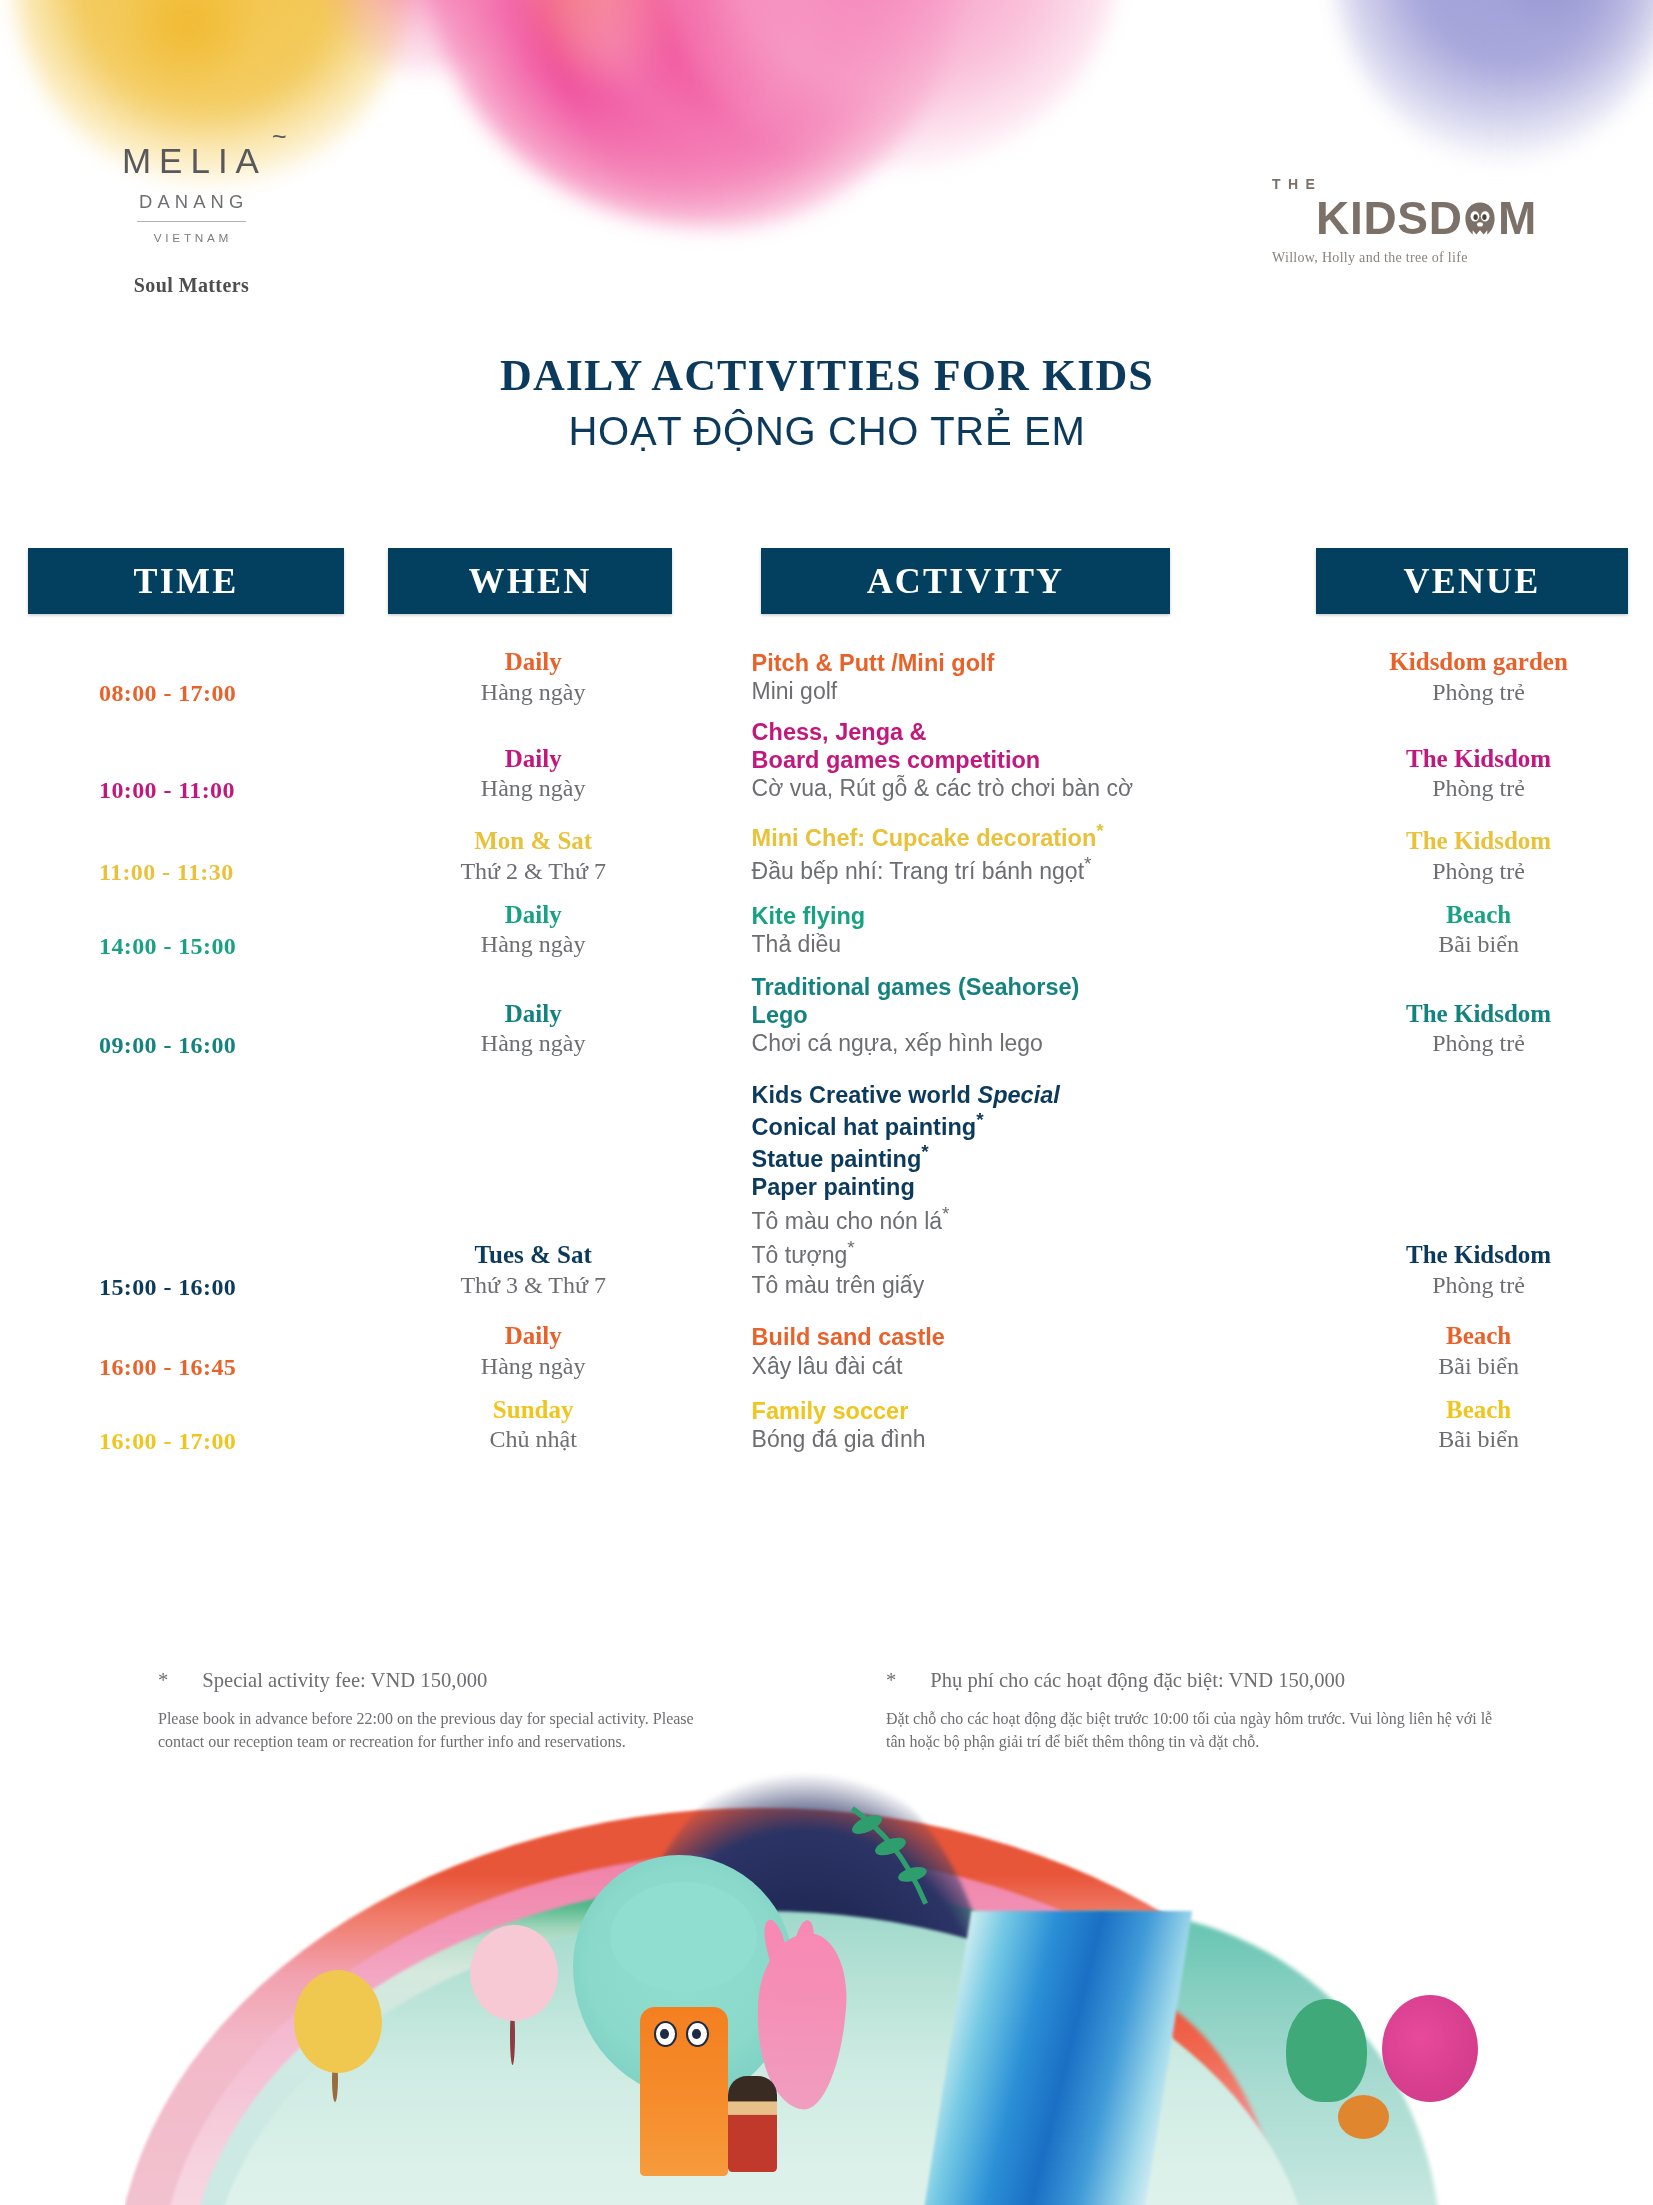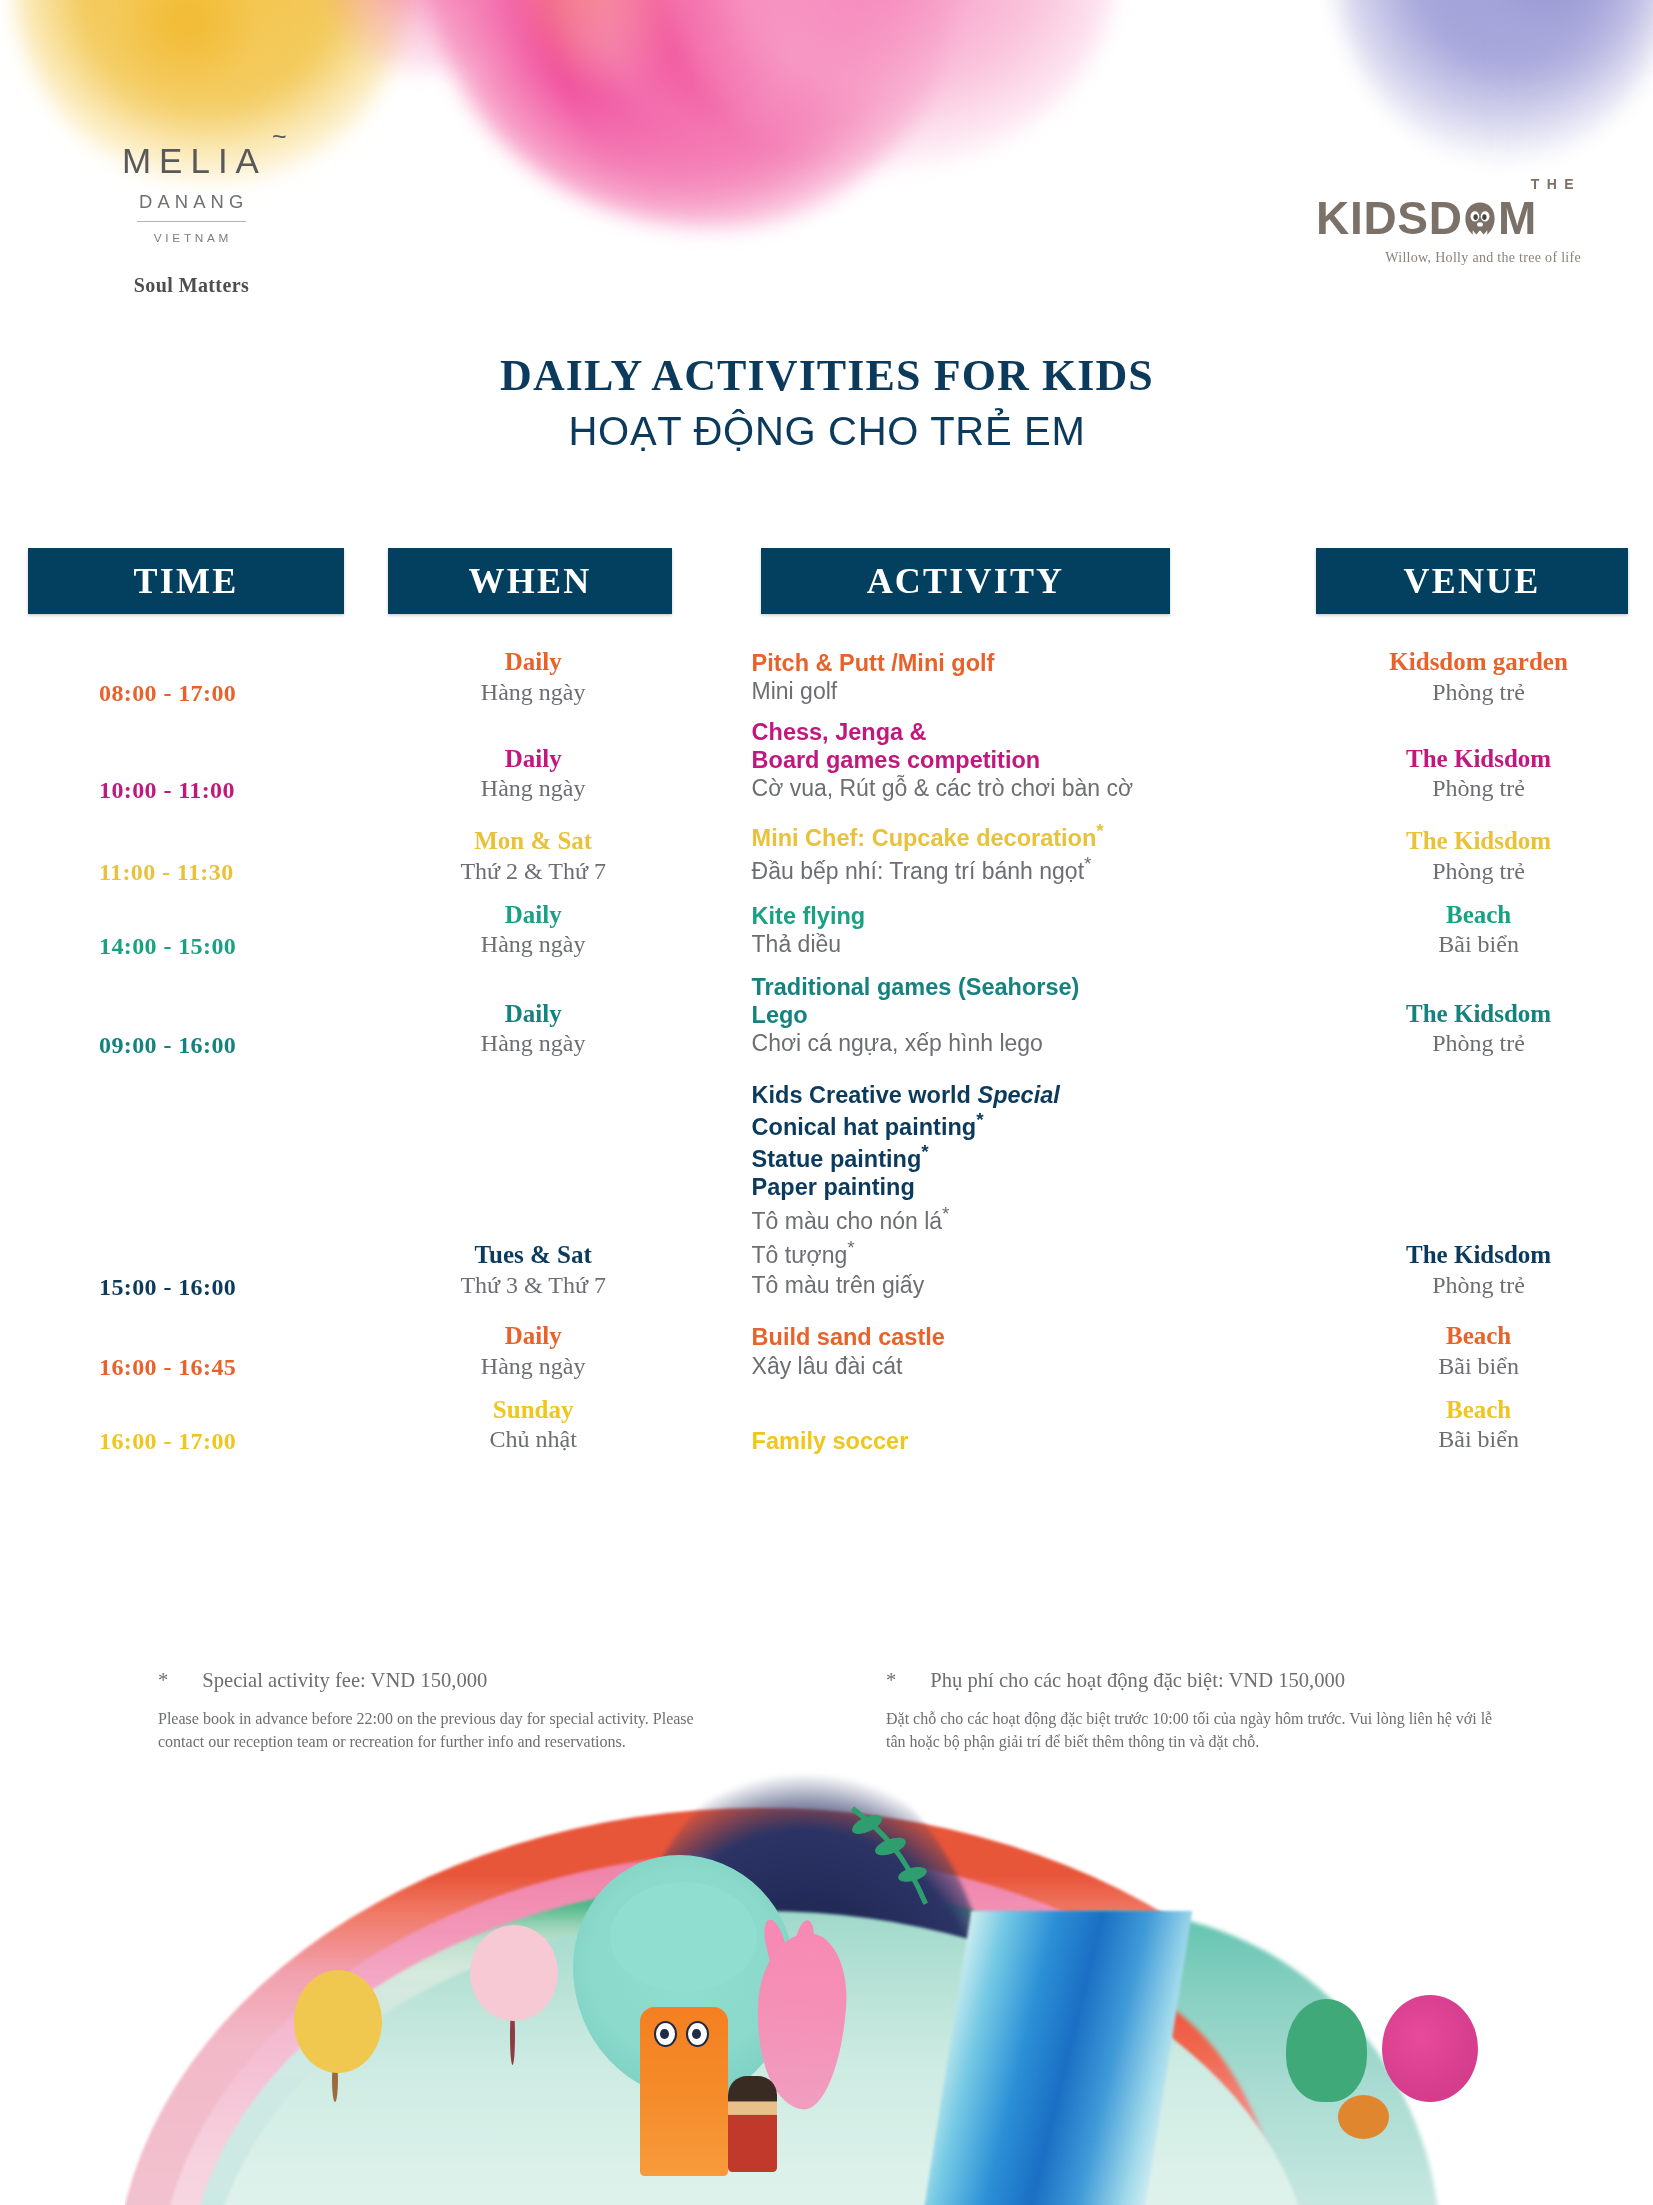"THE" .kidsdom-logo { text-align: right -> left }
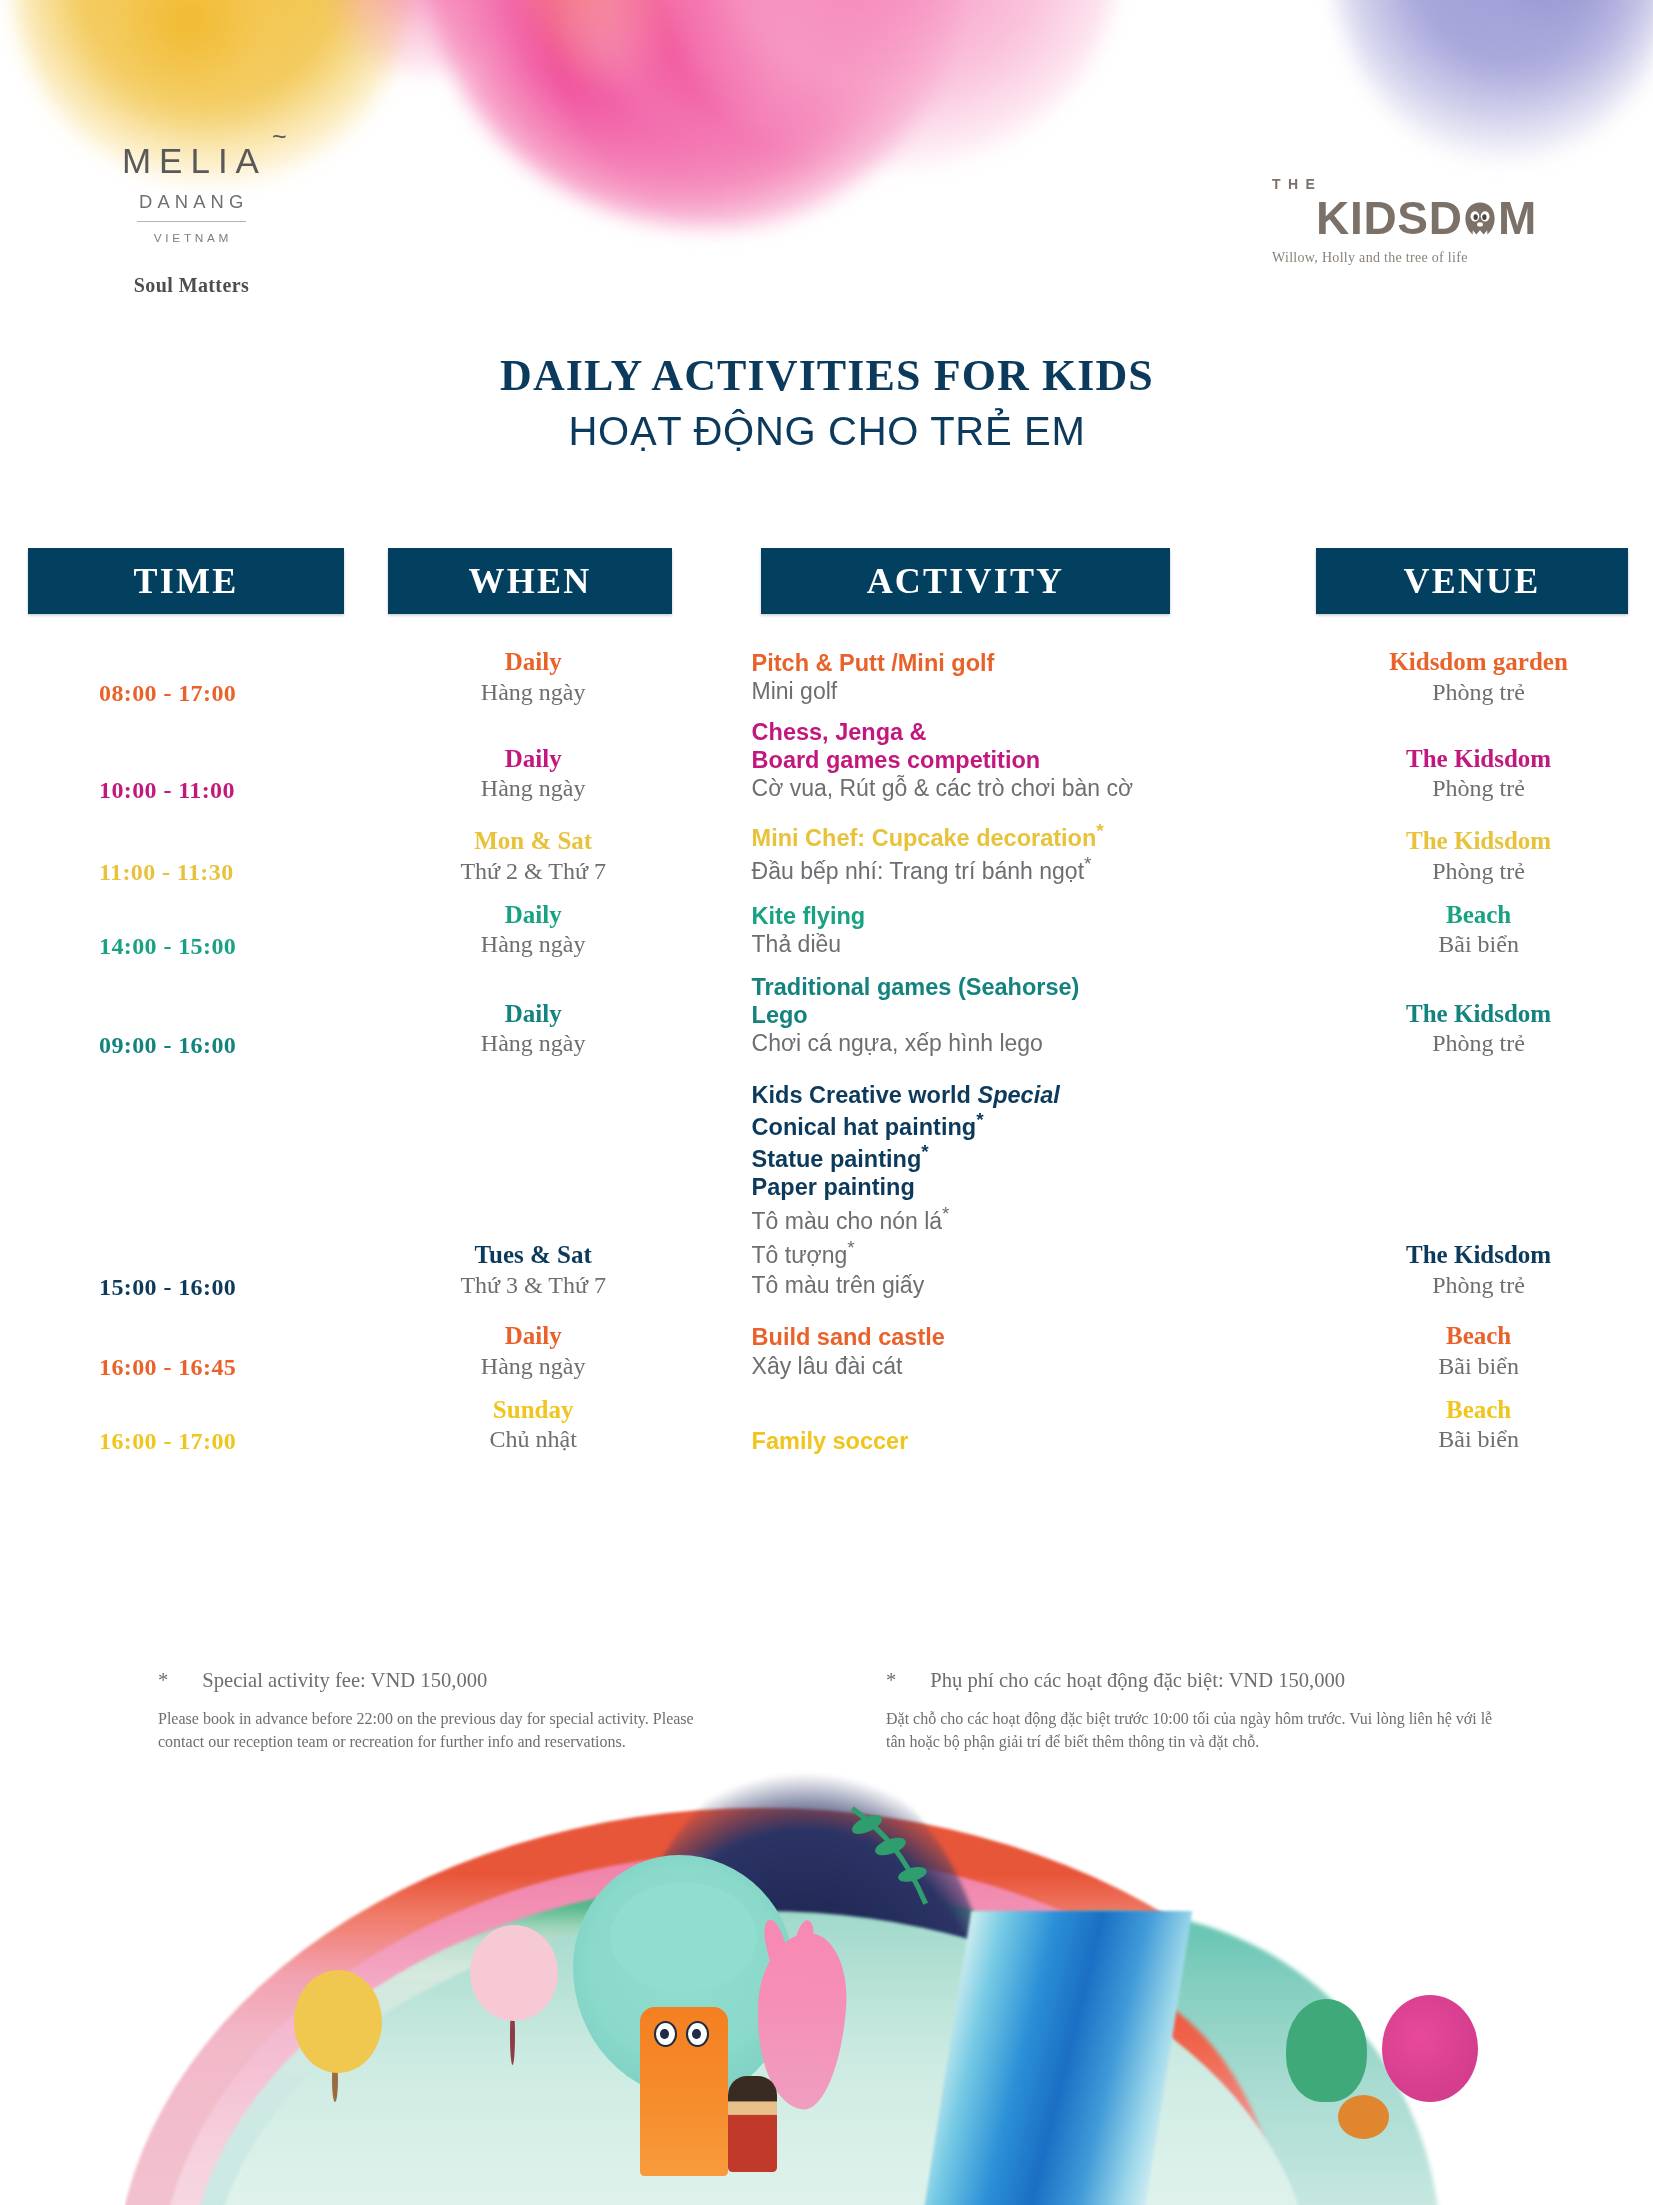"Bóng đá gia đình" div.vi-sans { html: none -> <div>Bóng đá gia đình</div> }
